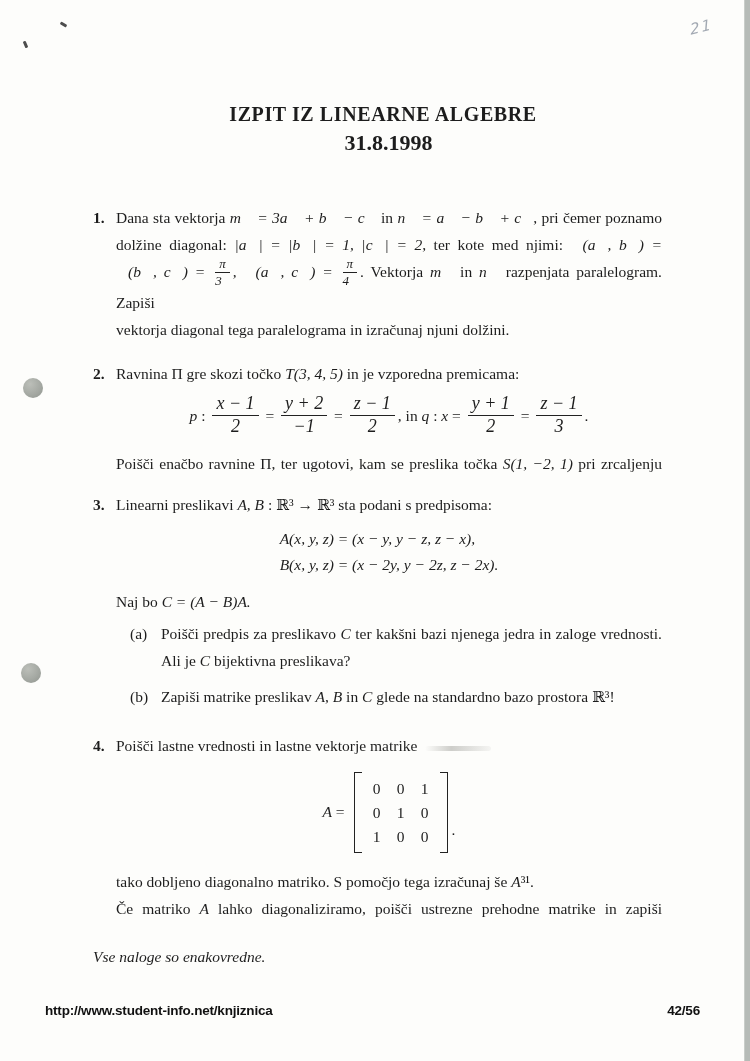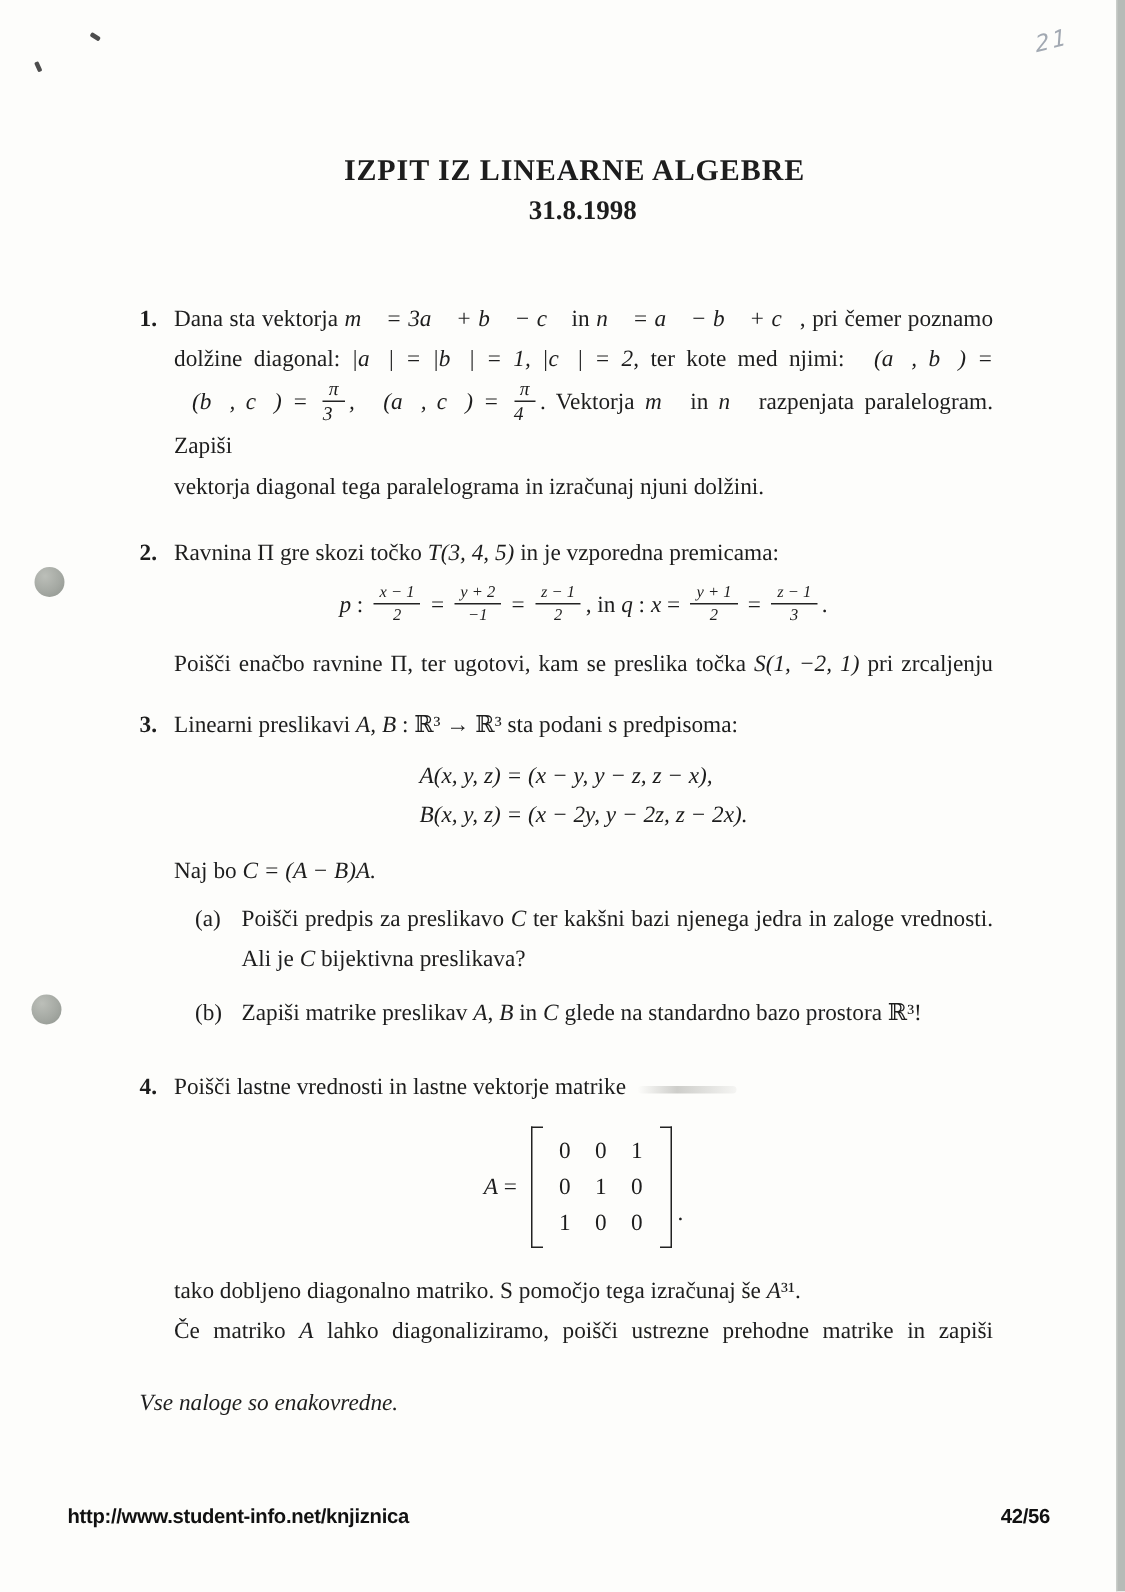"31.8.1998" .date { font-size: 18px -> 22px }
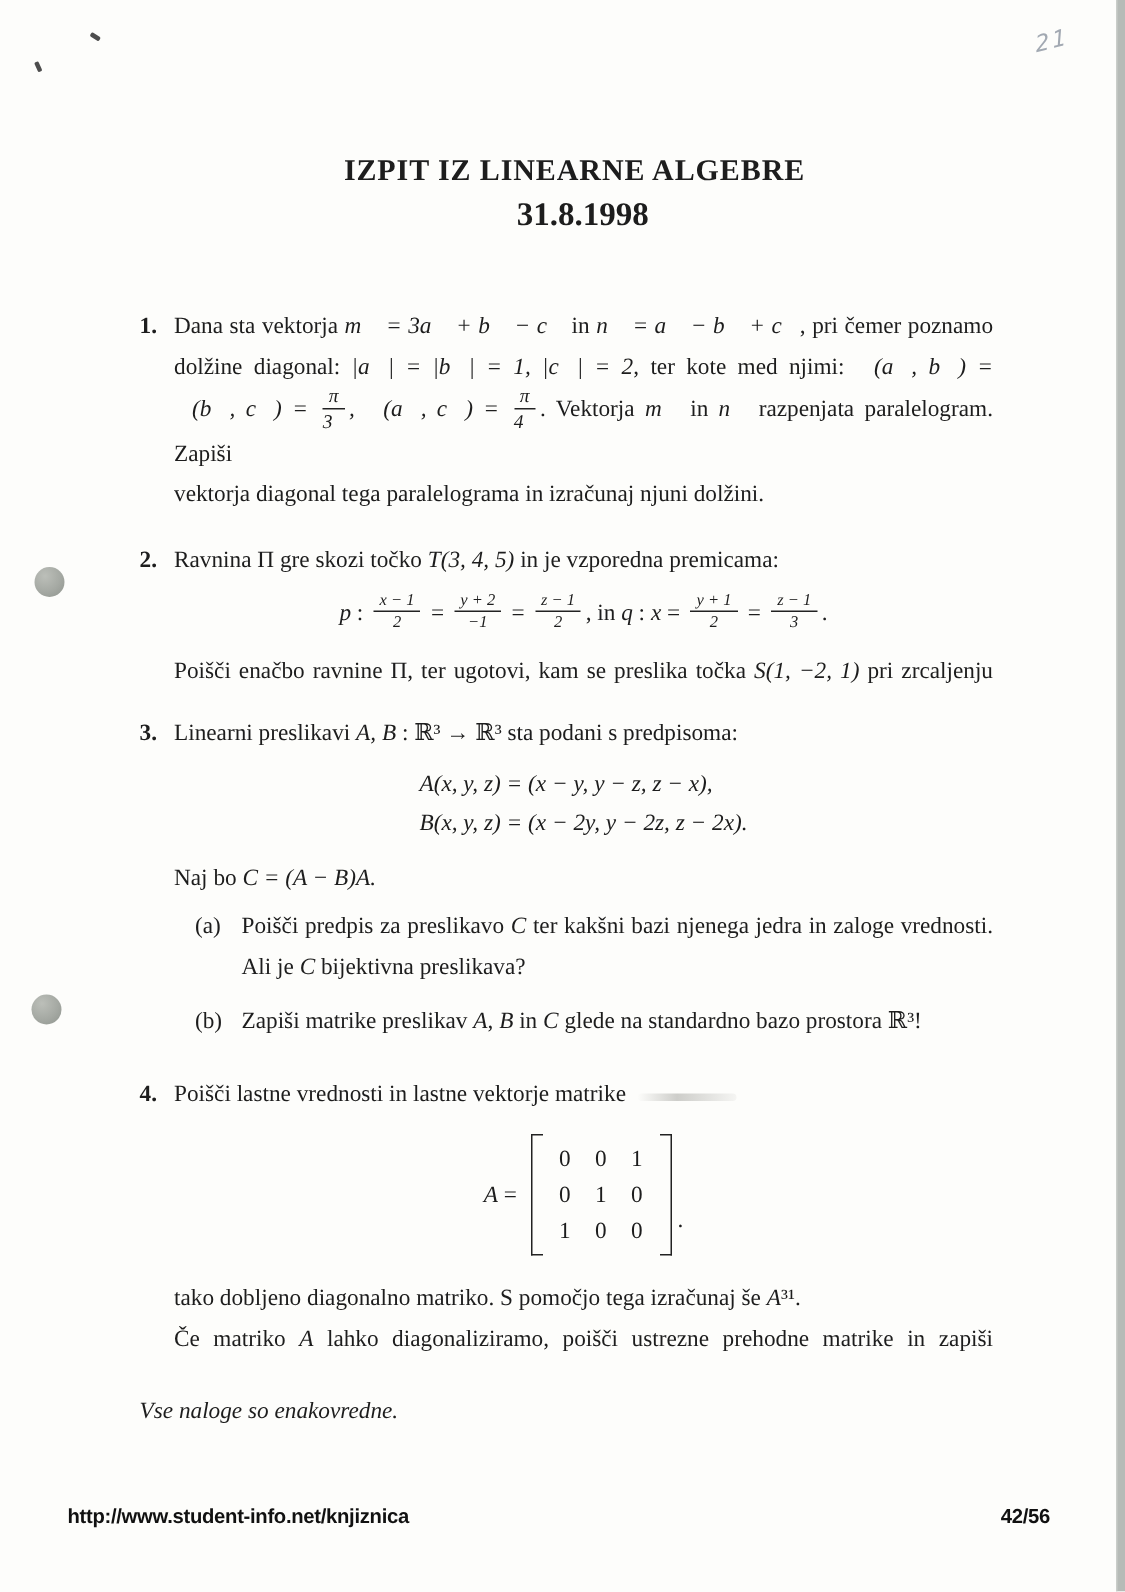"x − 1" .display .frac { font-size: 11px -> 18px }
